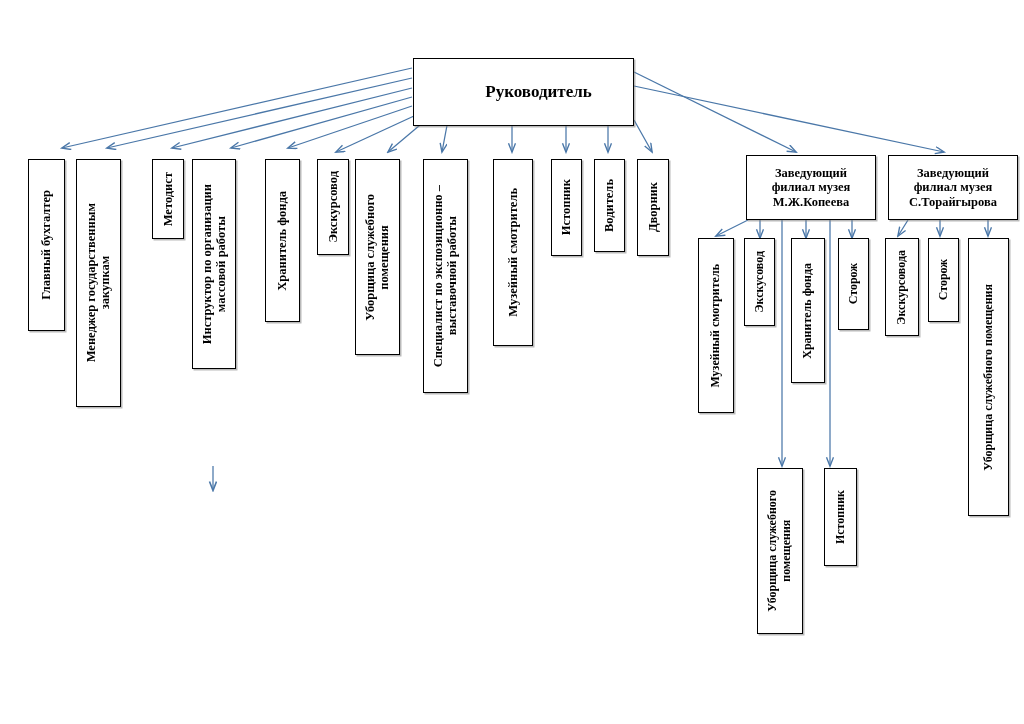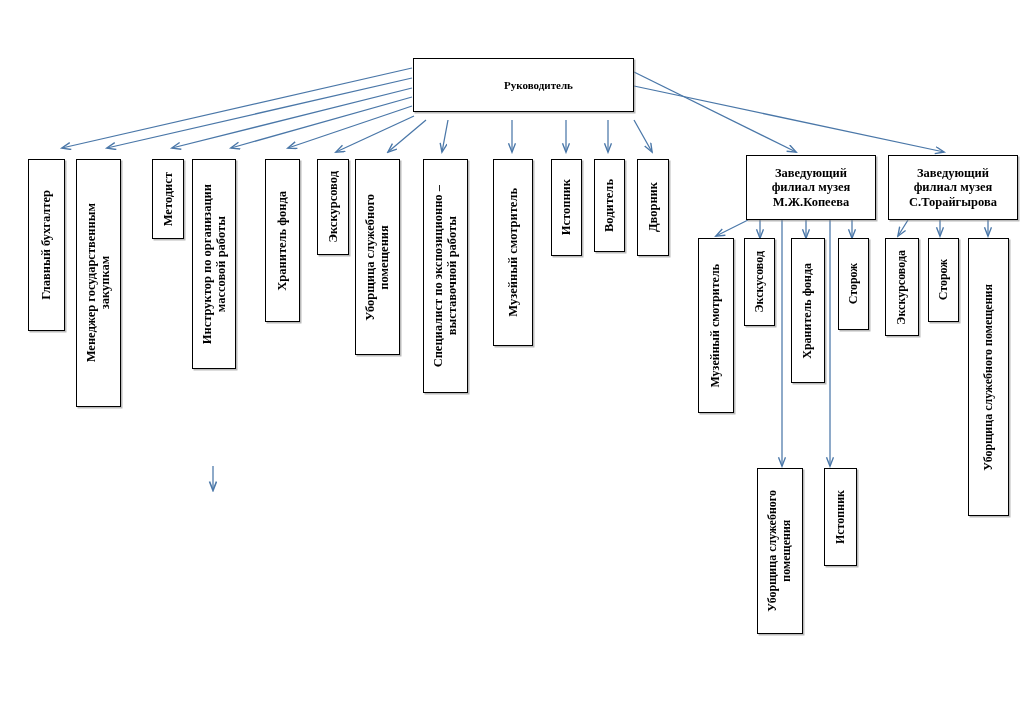"Руководитель" div.node { font-size: 11px -> 17px; height: 54px -> 68px }
